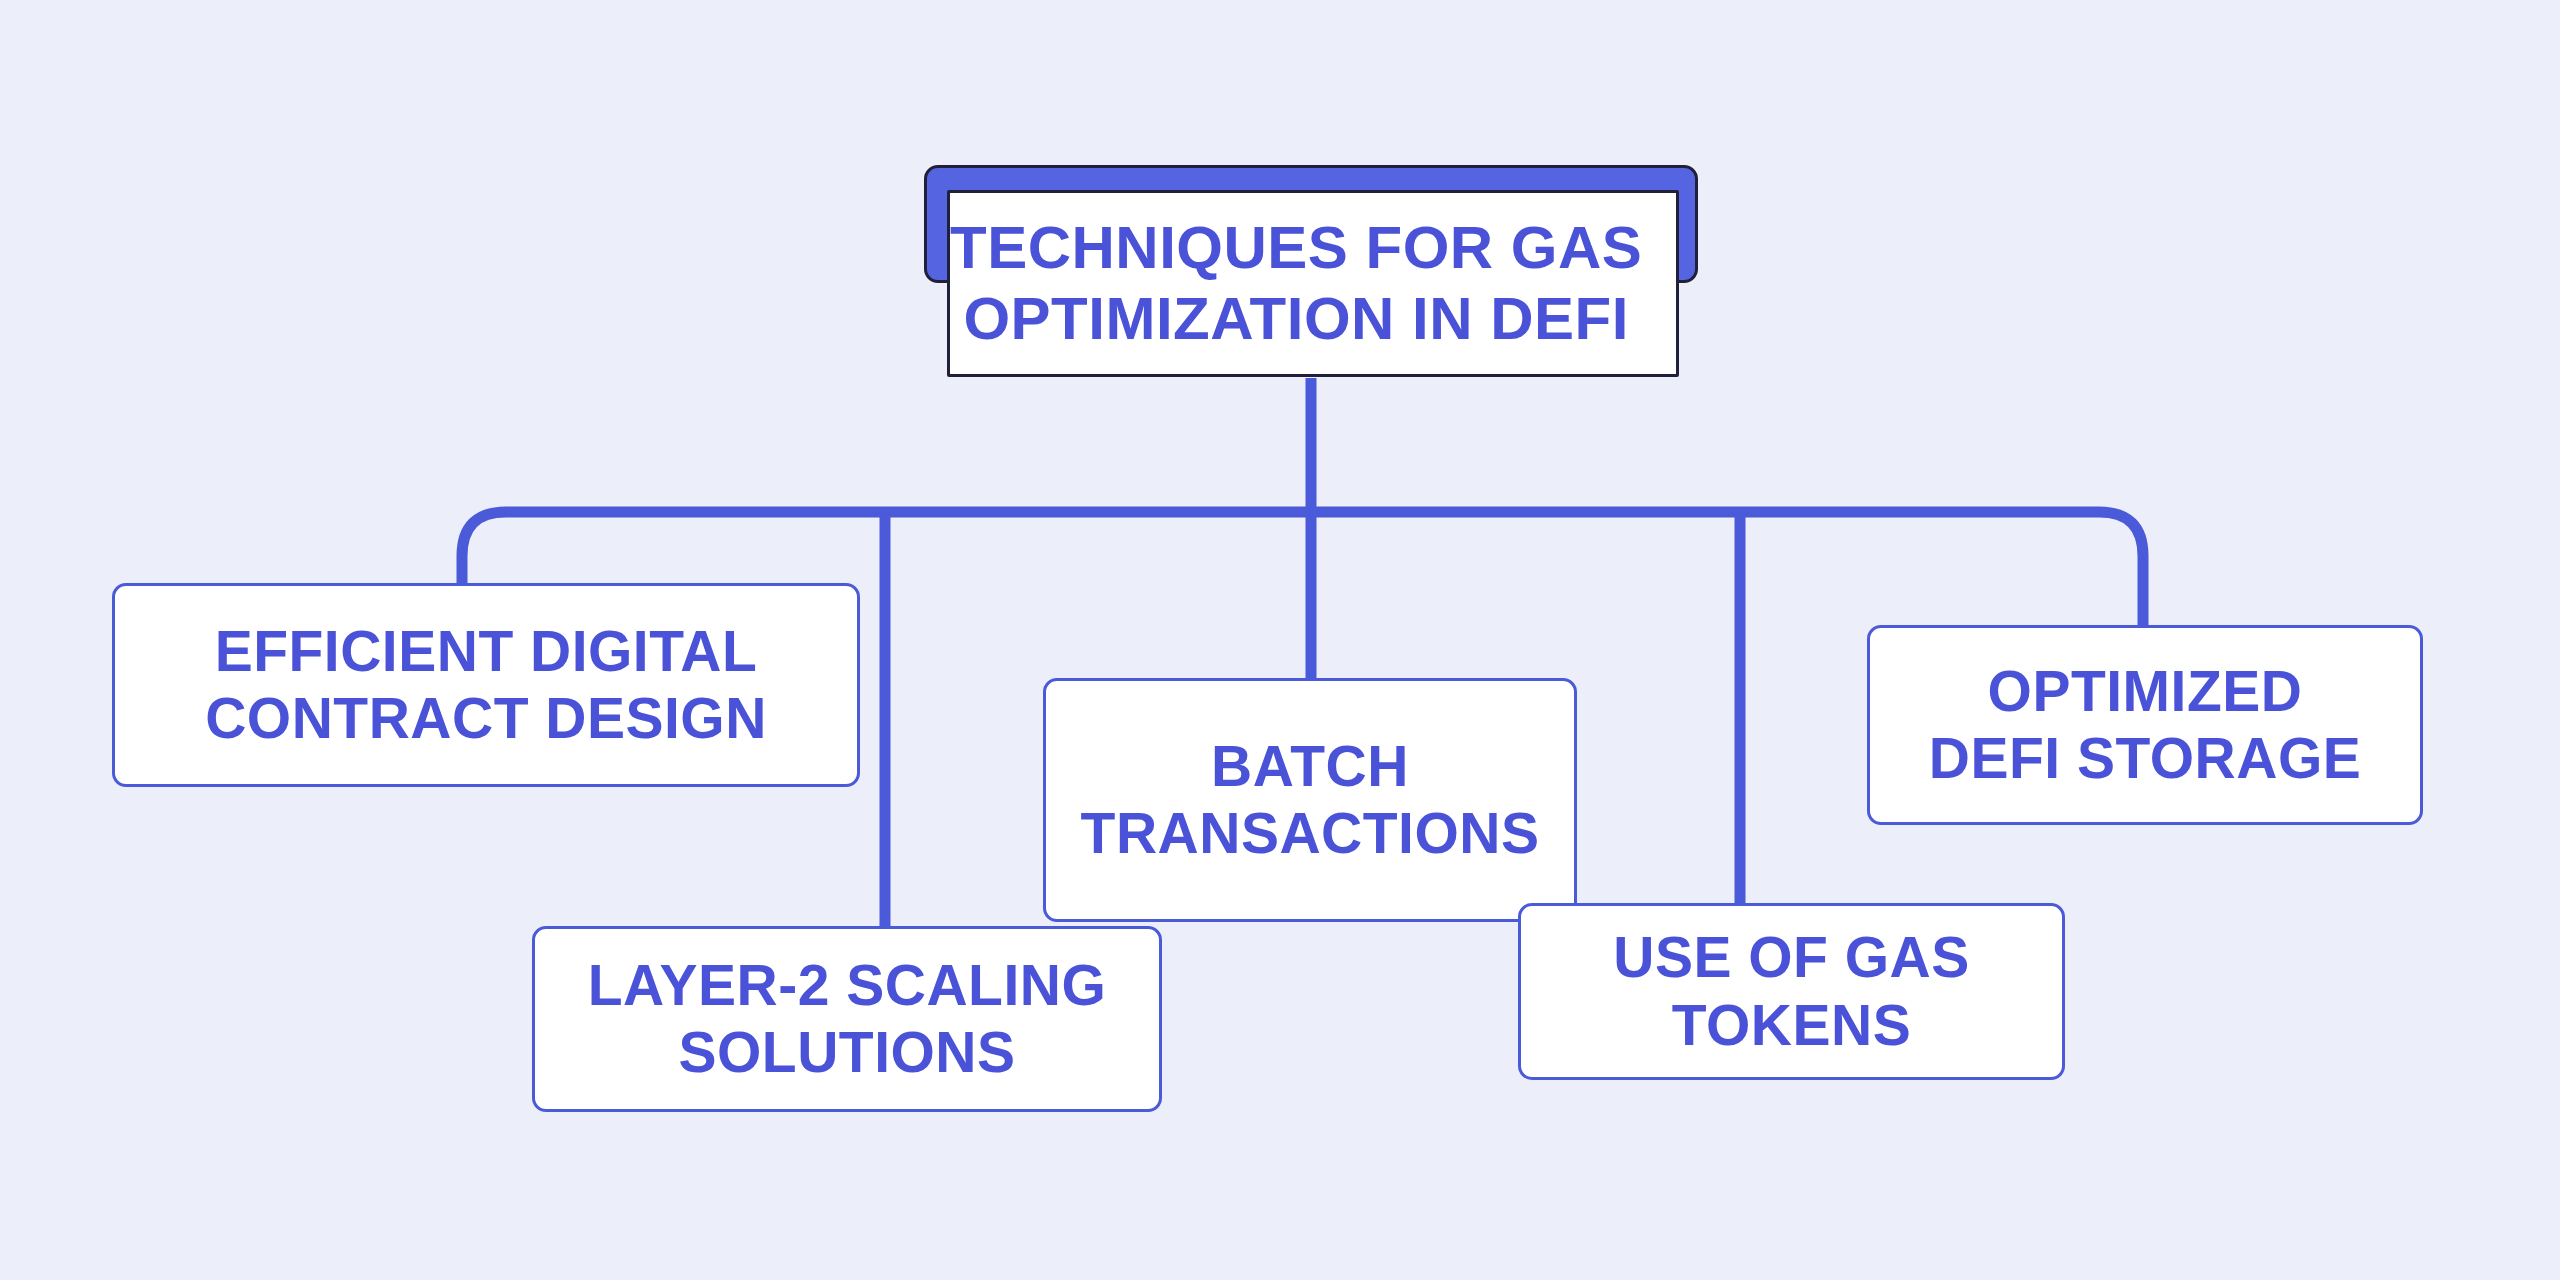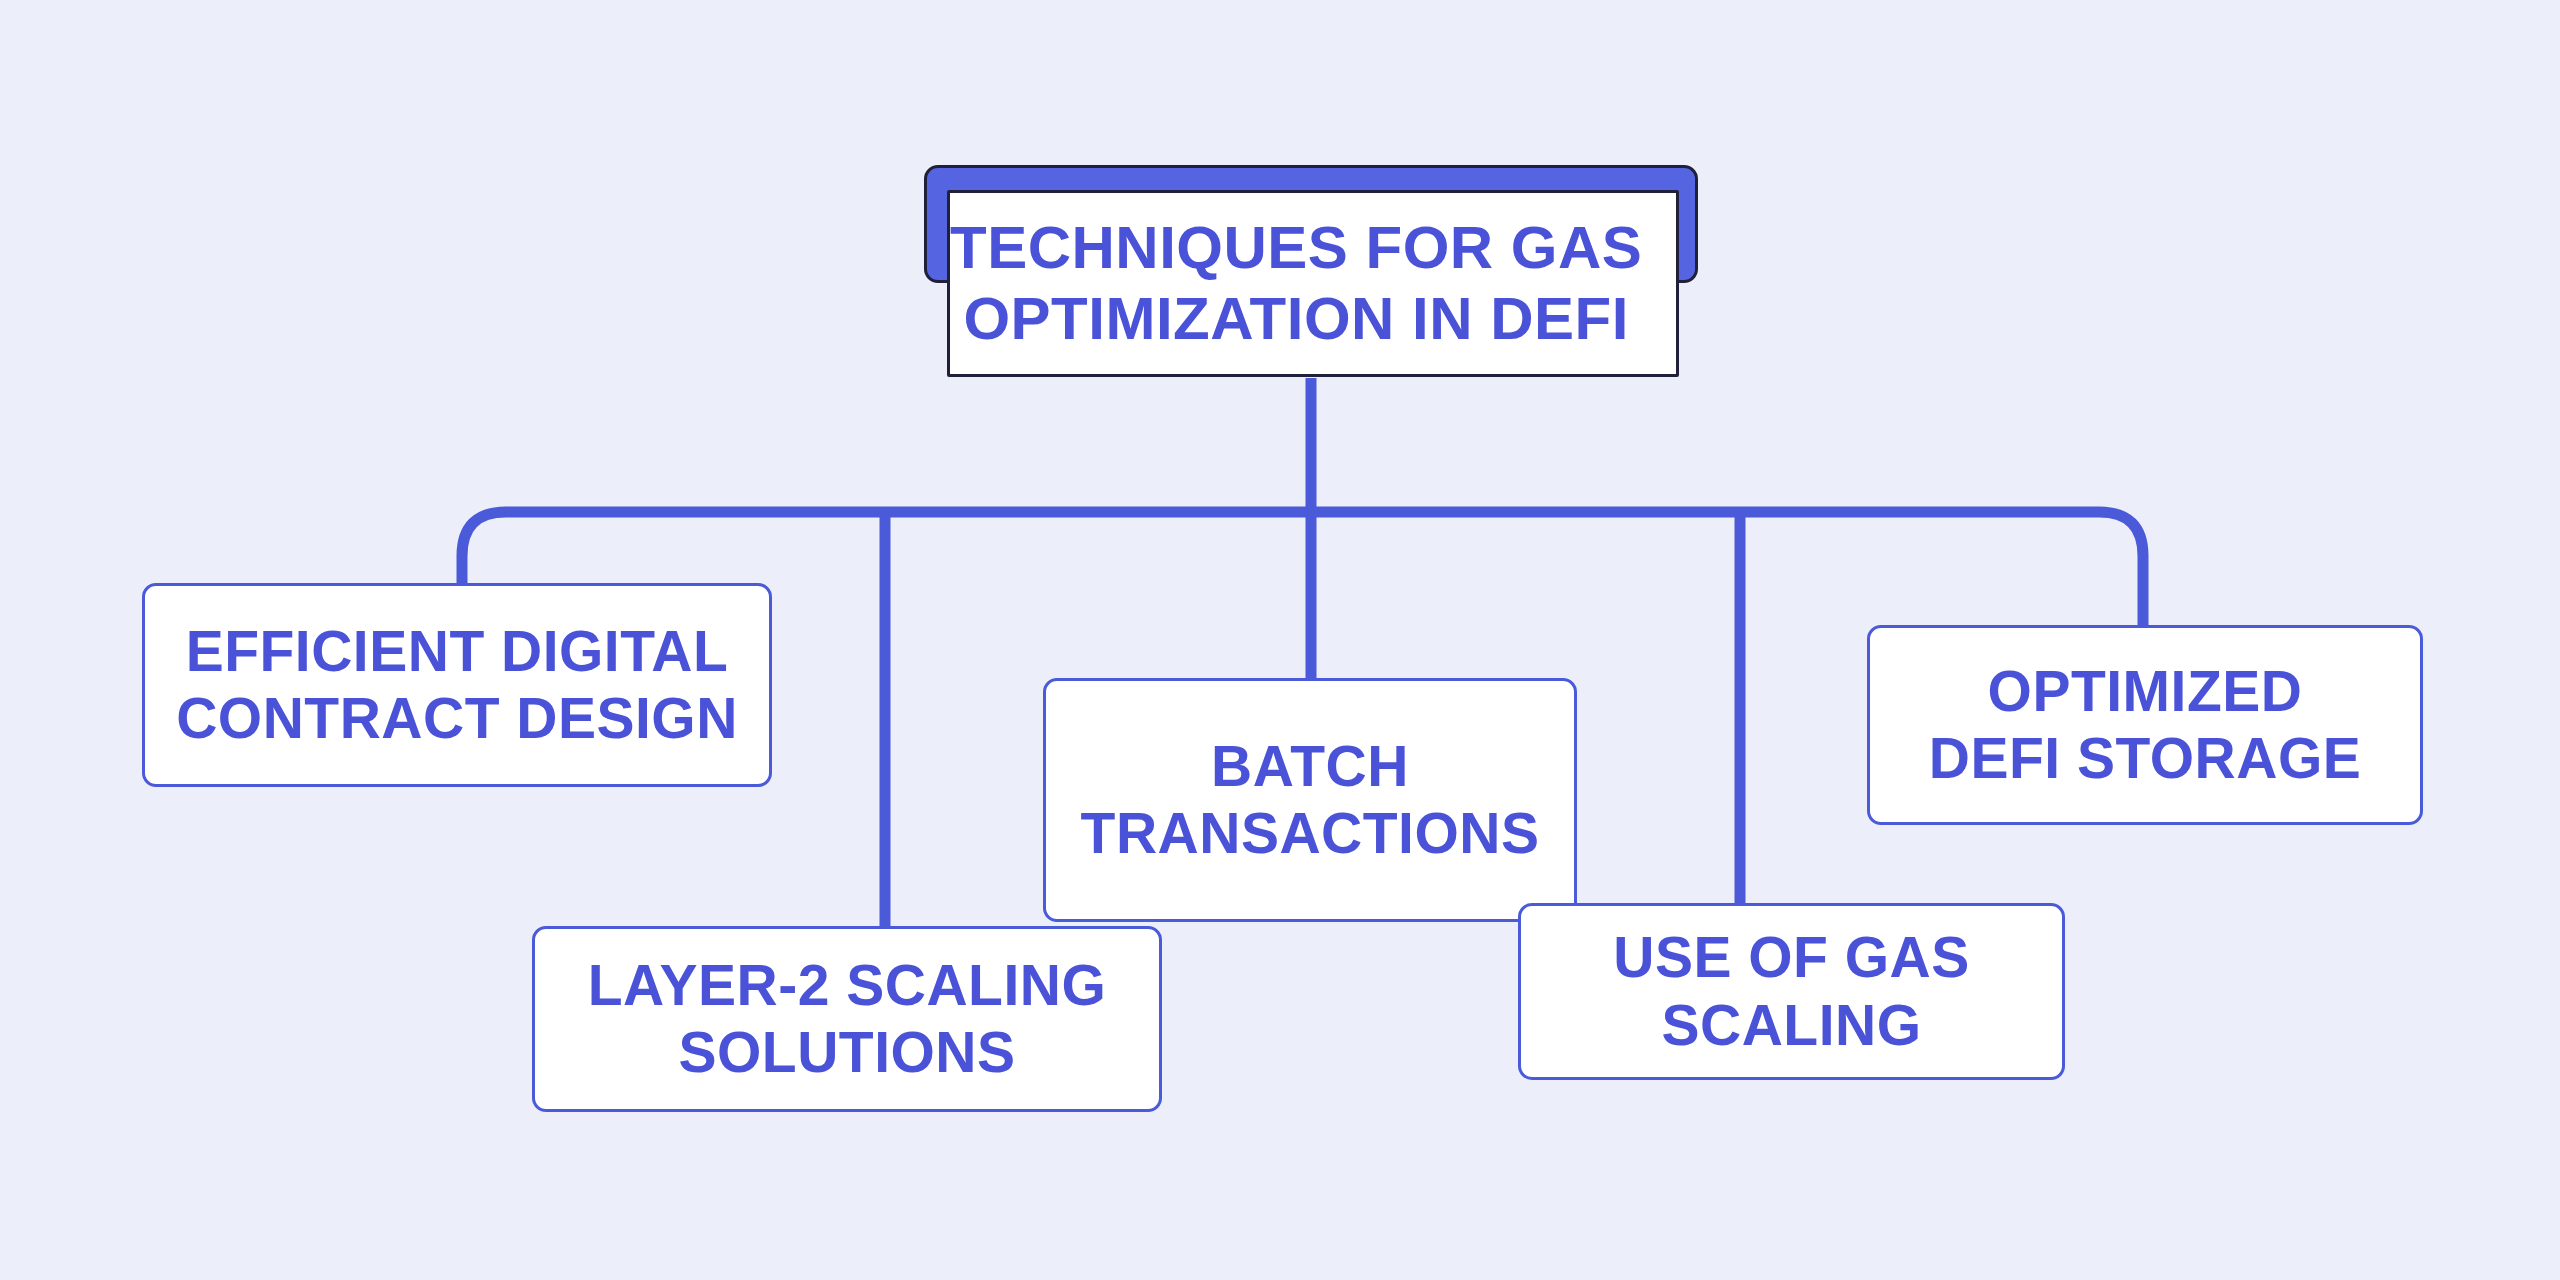"EFFICIENT DIGITAL" .node-1 { left: 142px -> 112px; width: 630px -> 748px }
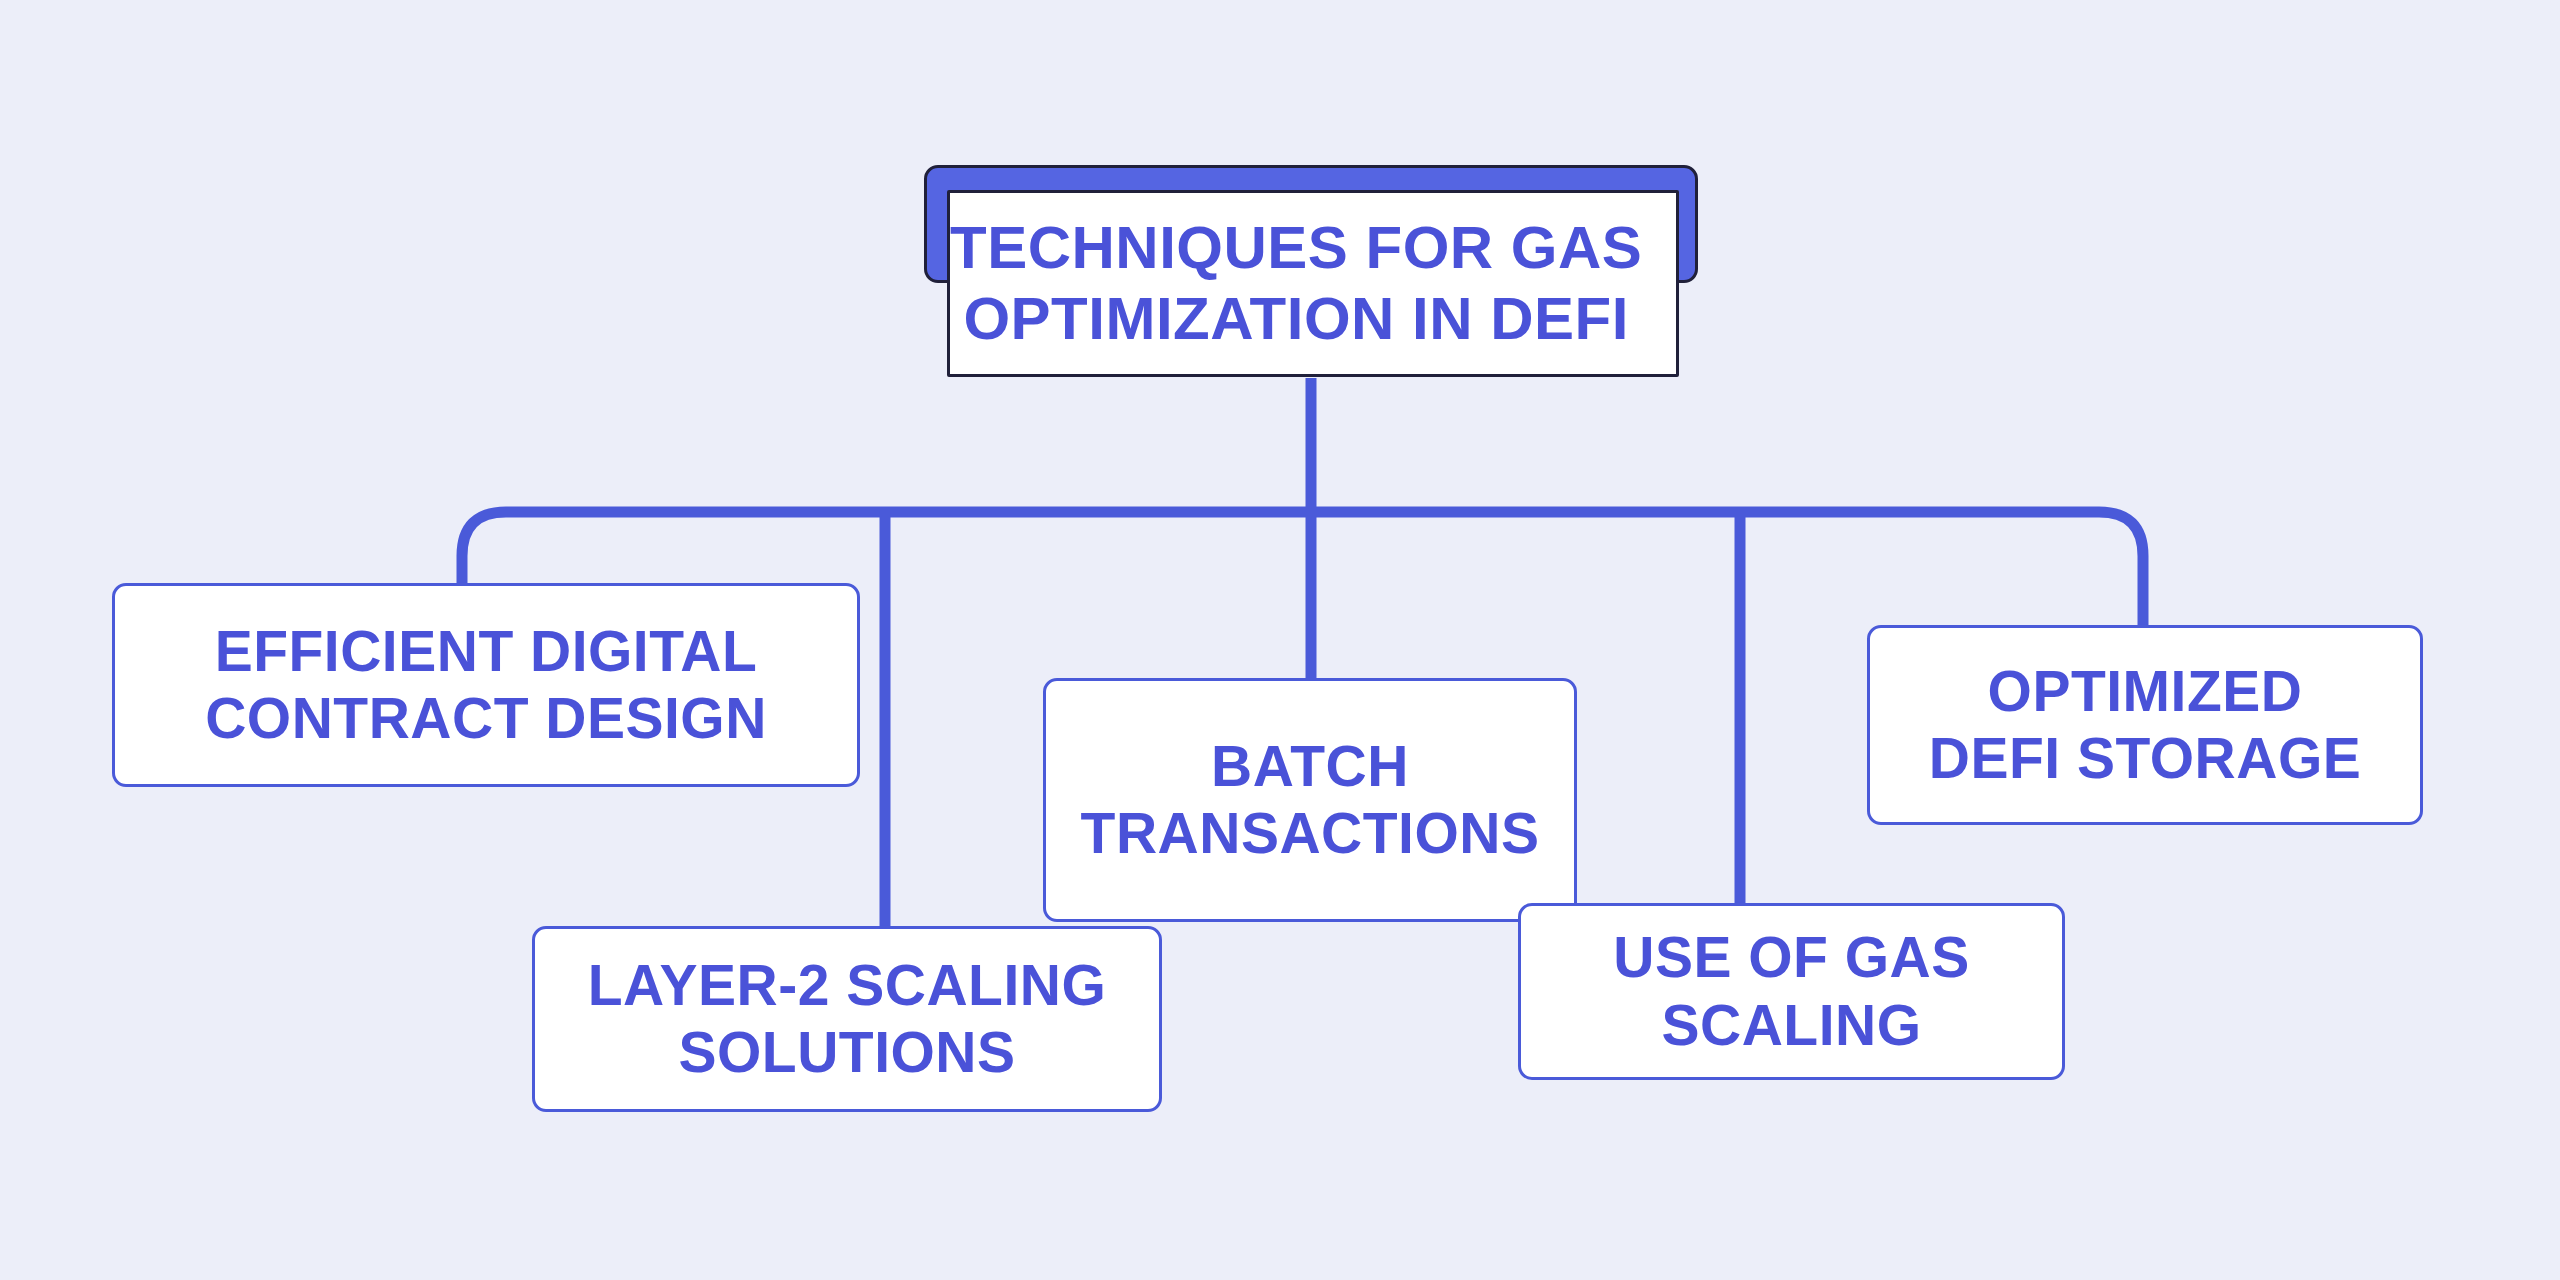"USE OF GAS" span.node-label { text: SCALING -> TOKENS }
